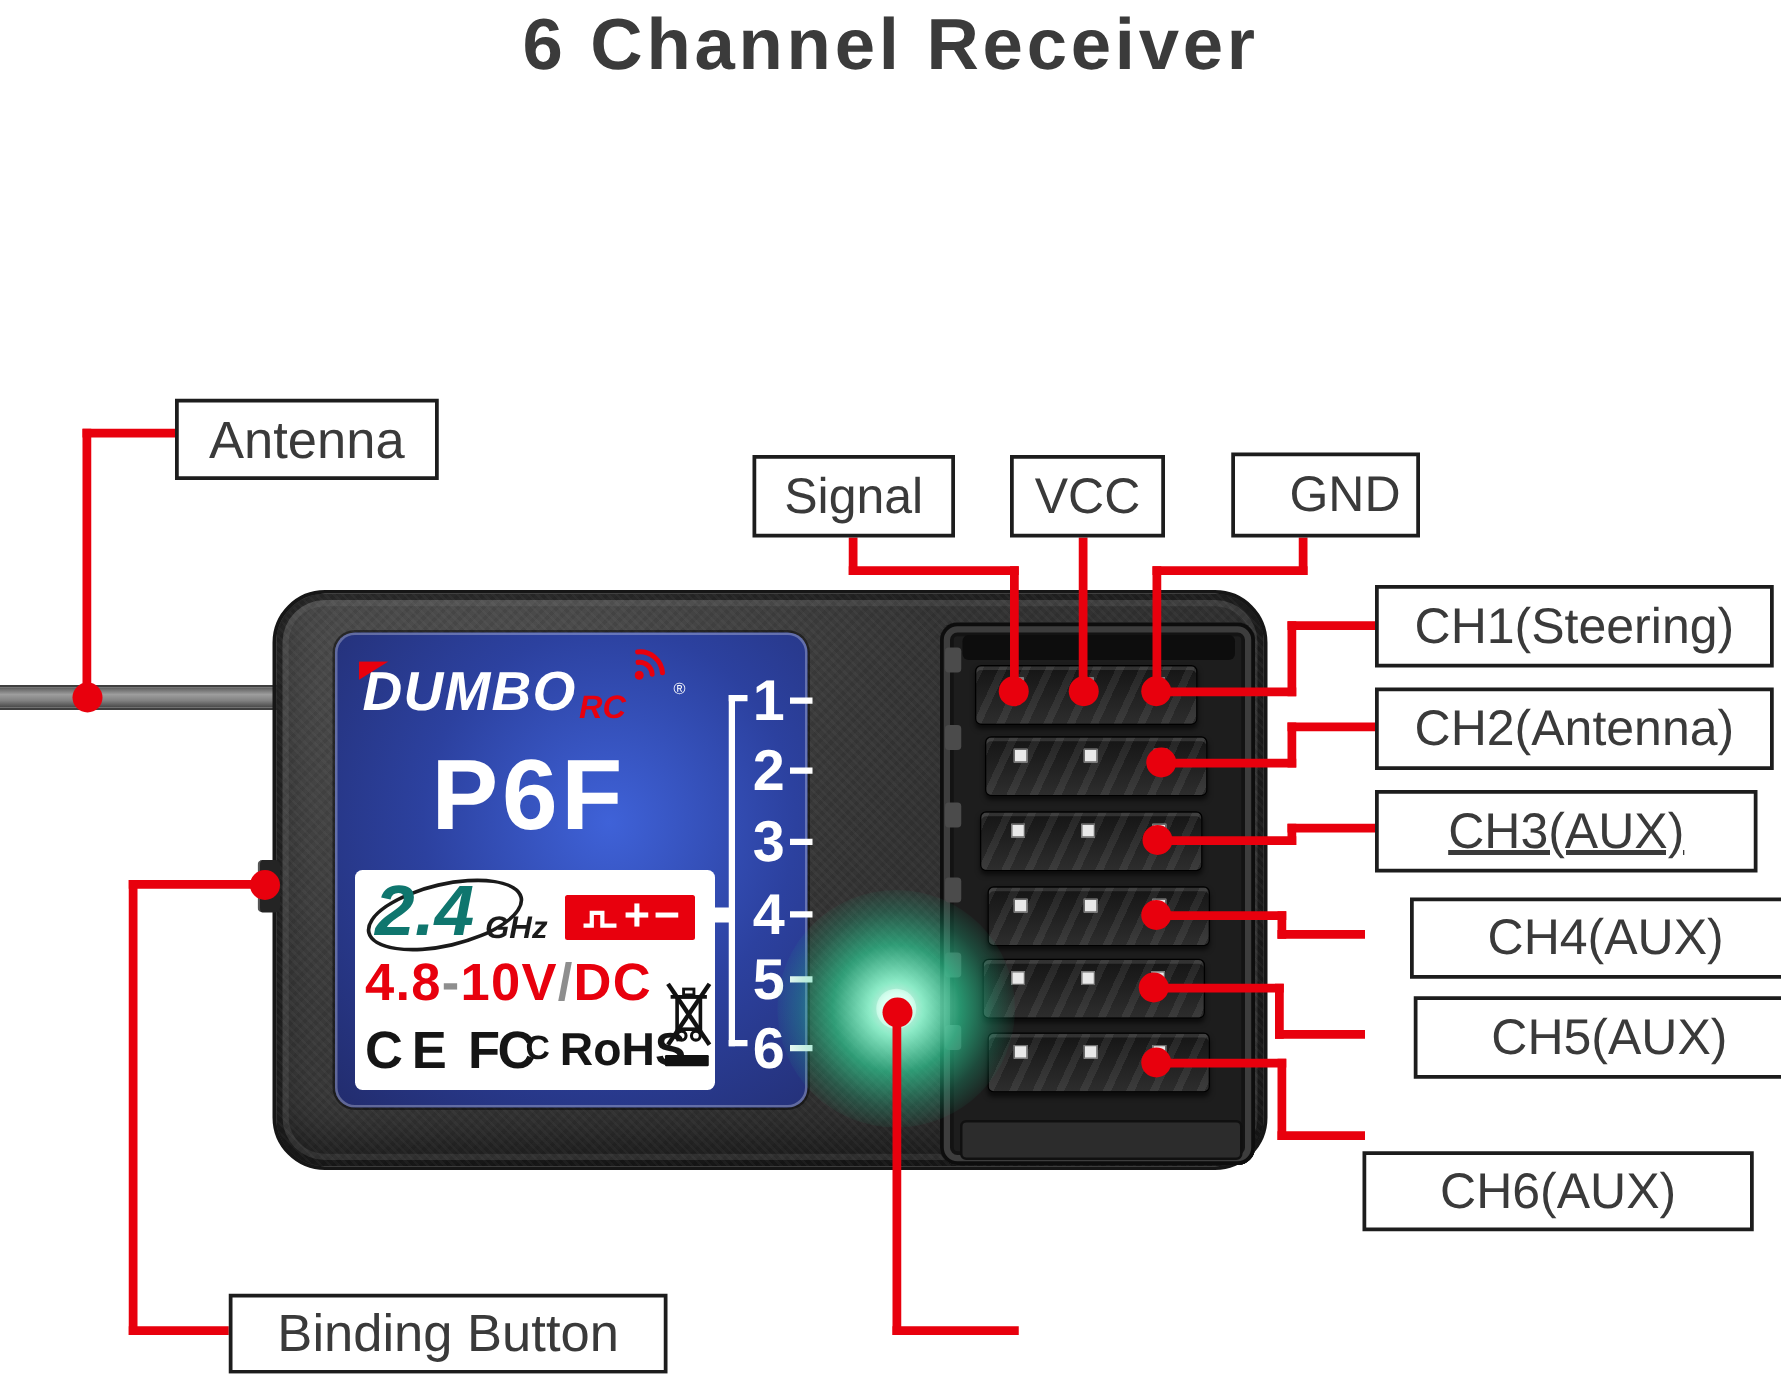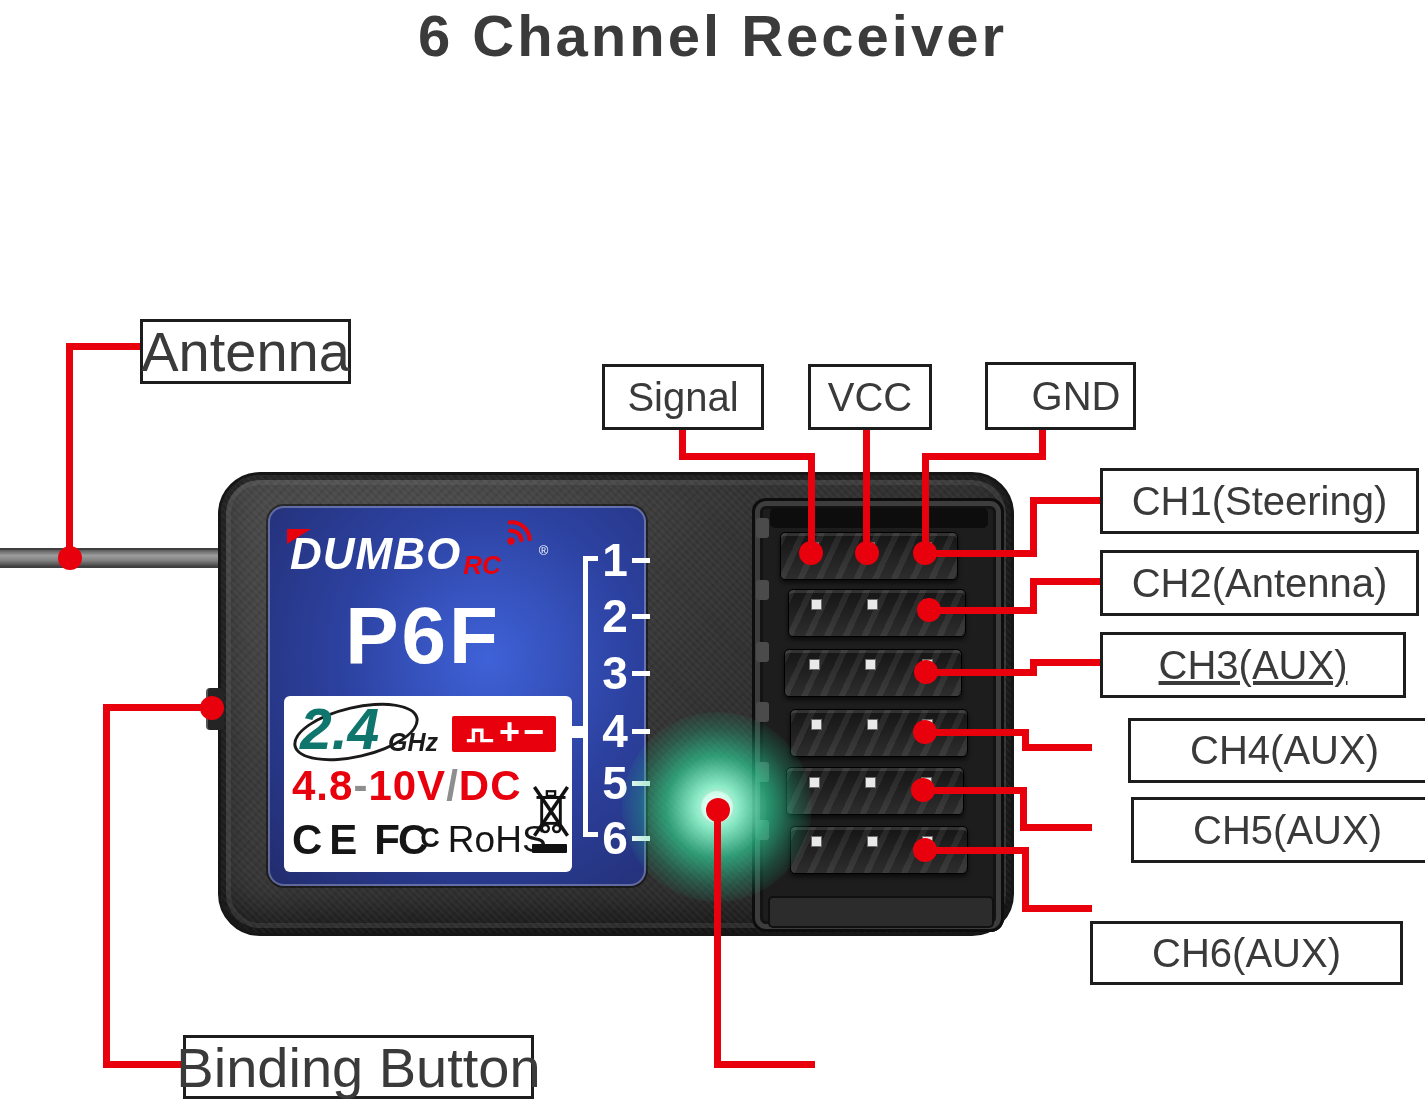"Antenna" .fs42 { font-size: 56px -> 42px }
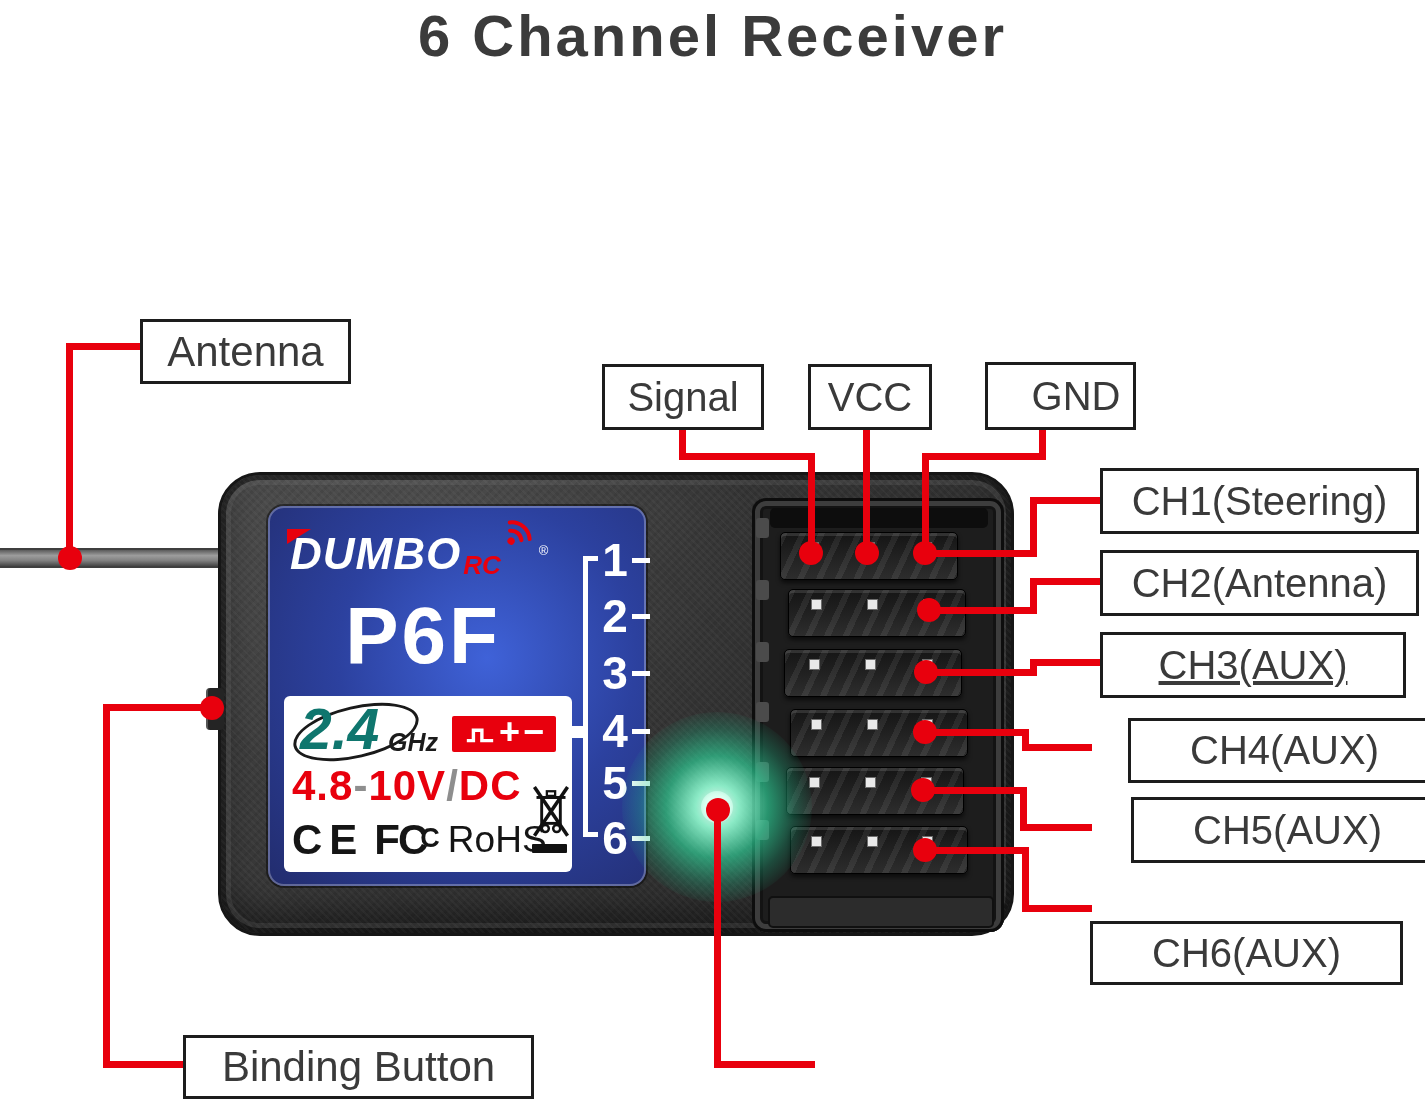"RoHS" .rohs { font-weight: normal -> bold }
